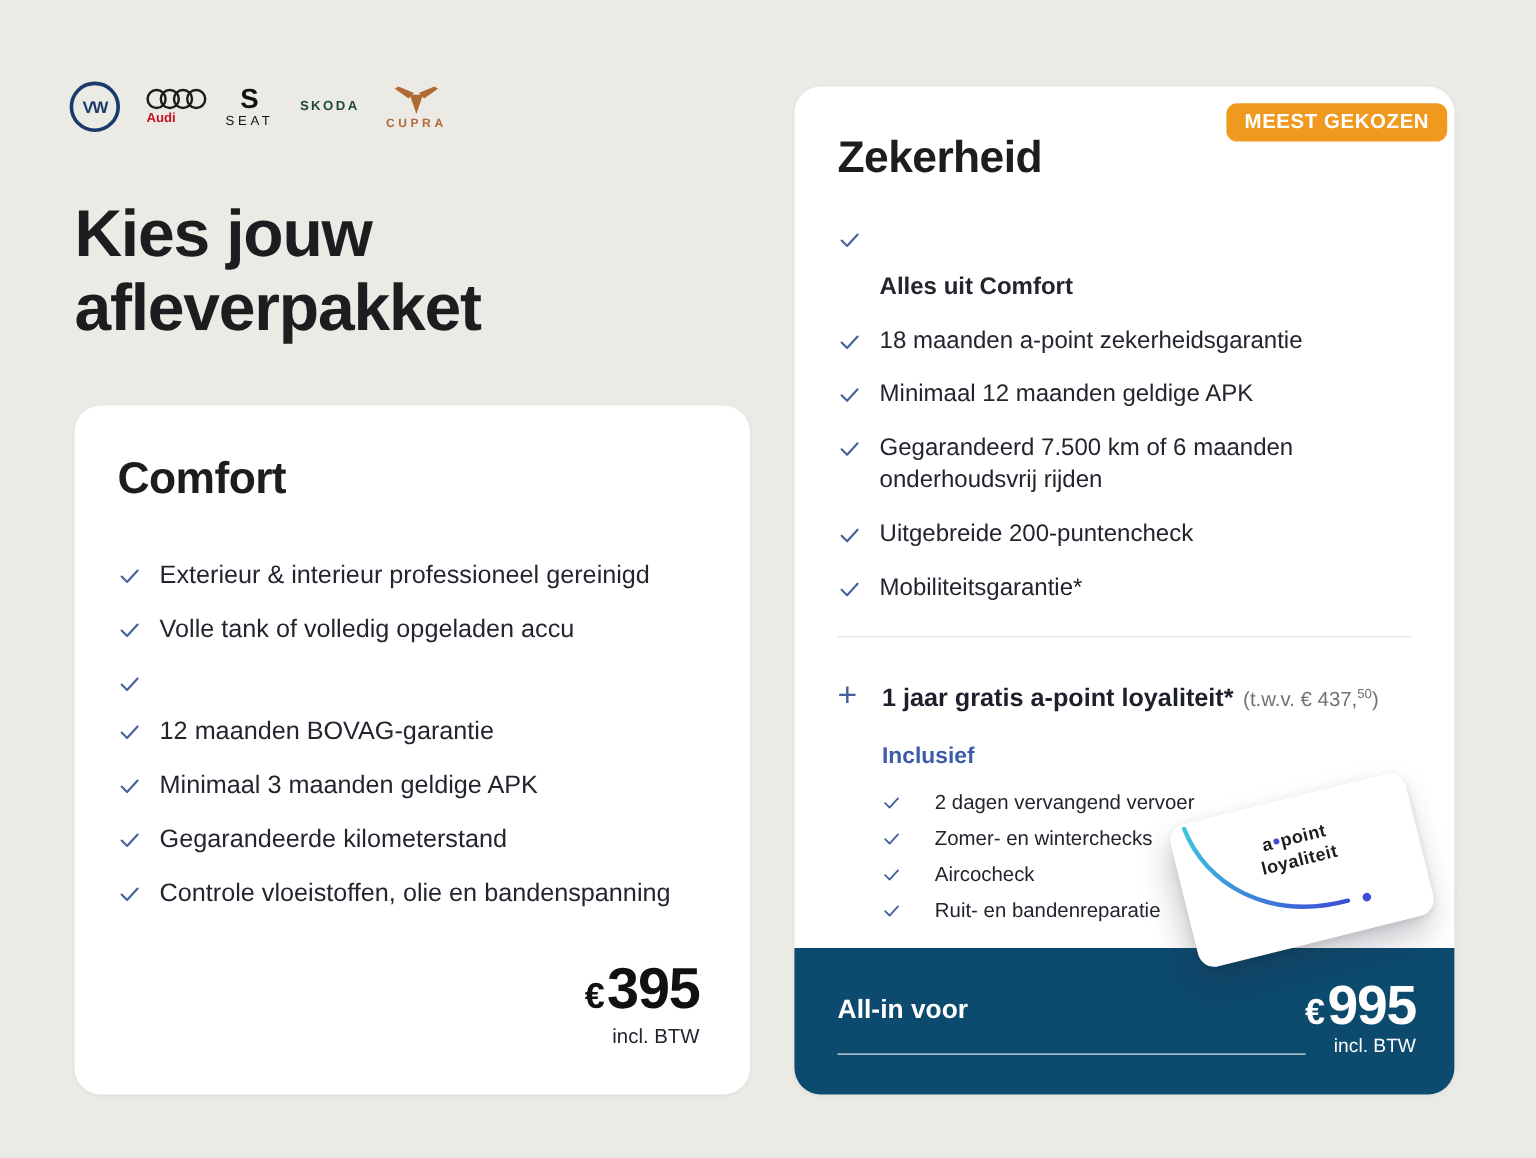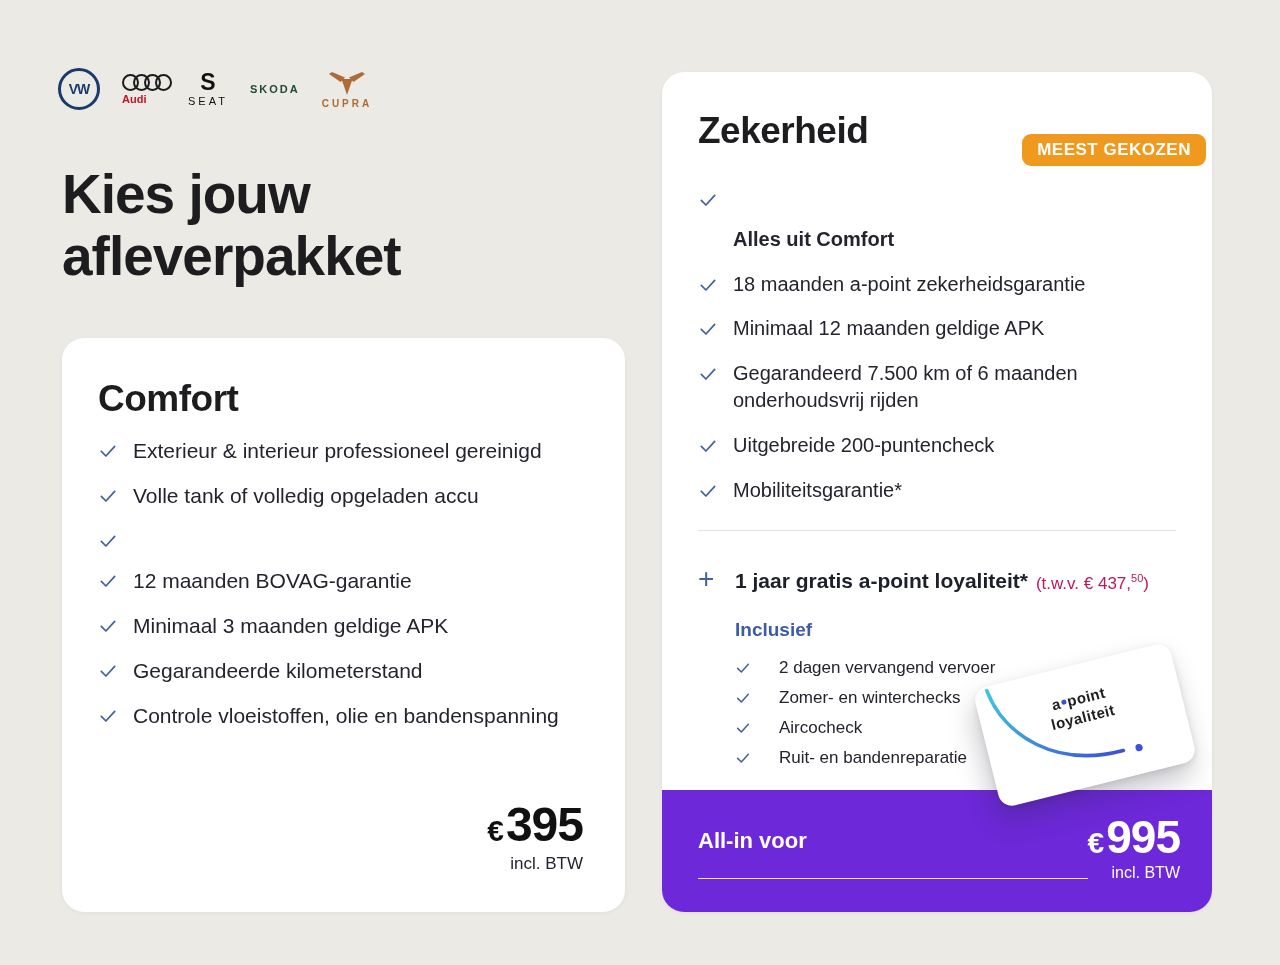"MEEST GEKOZEN" .badge { margin-top: 48px -> none }
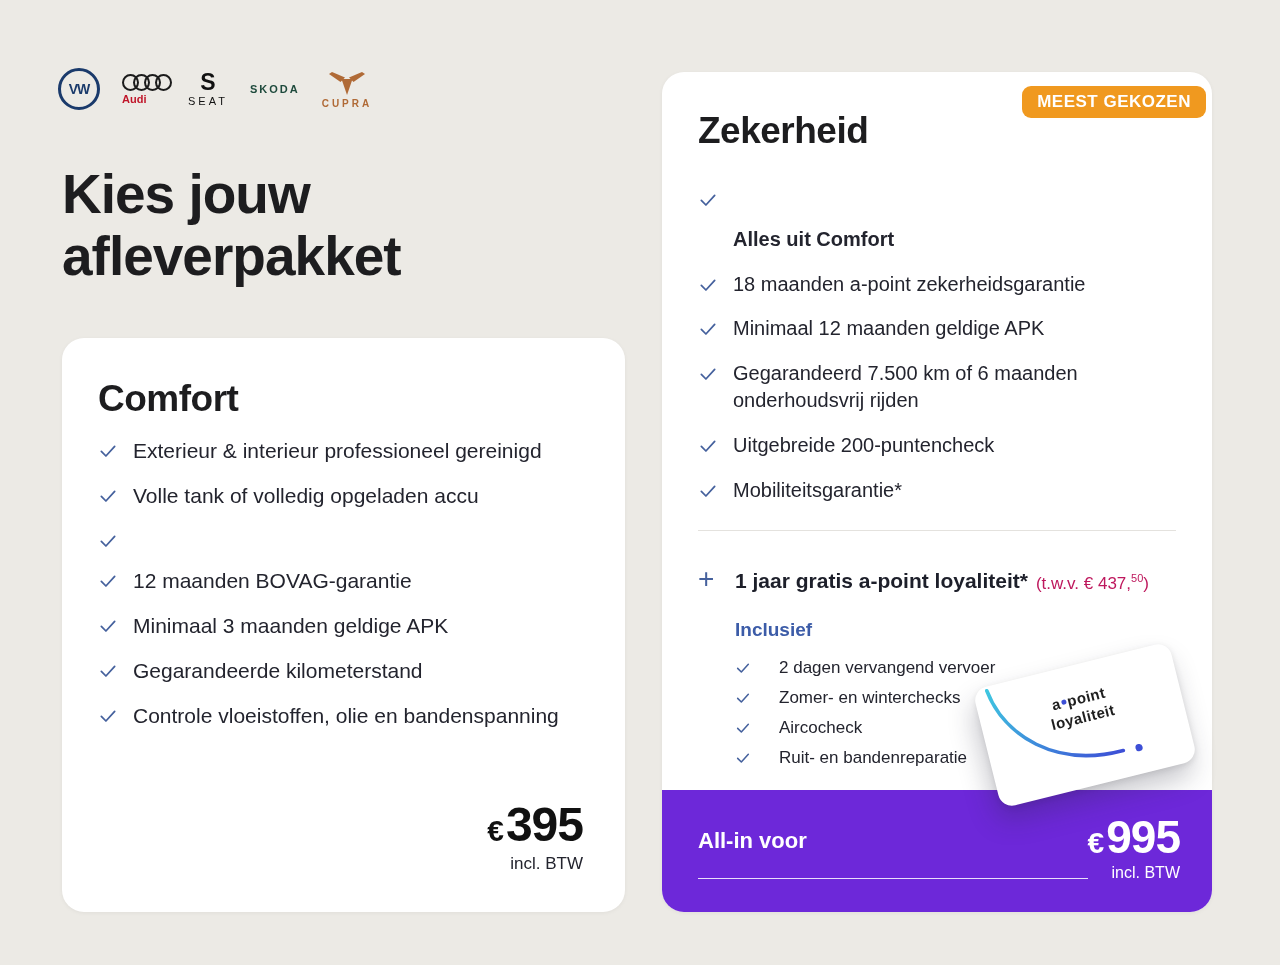"Exterieur & interieur professioneel" .feature-list { margin-top: 17px -> 46px }
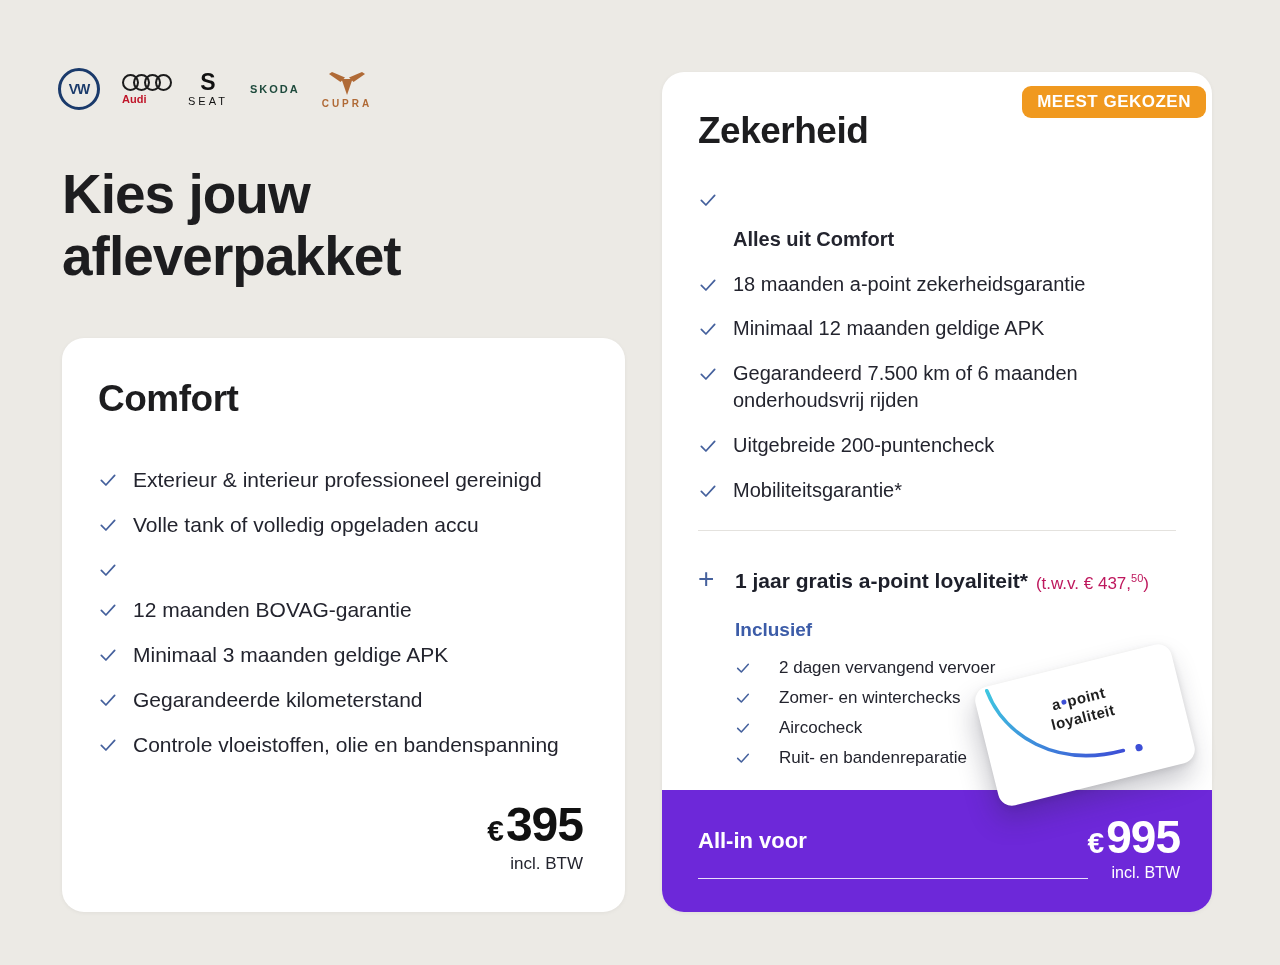"(t.w.v. € 437,50)" .loyalty-value { color: #be185d -> #737373 }
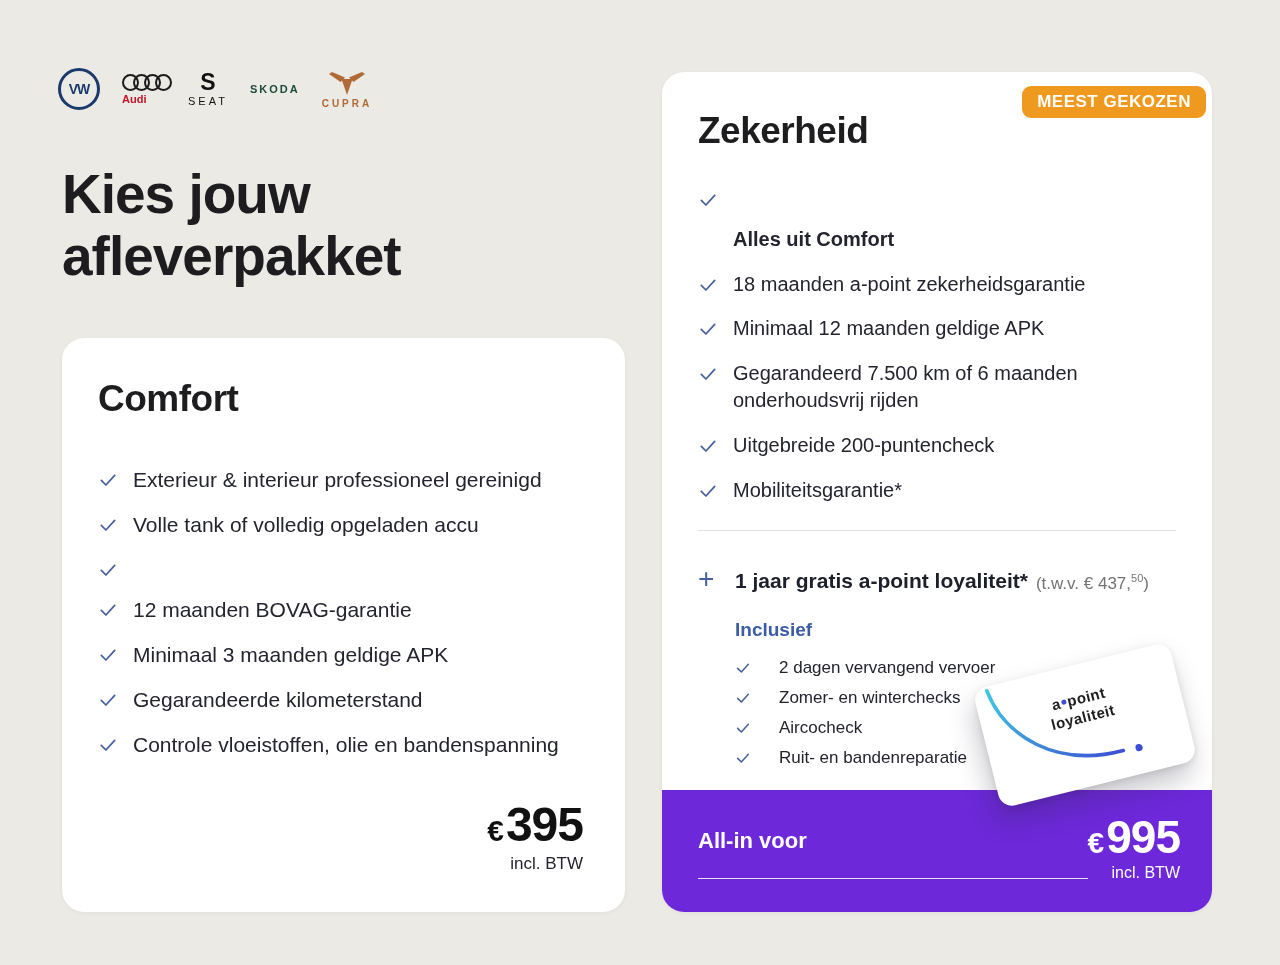"All-in voor" .allin-footer { background: #6d28d9 -> #0c4a6e }
